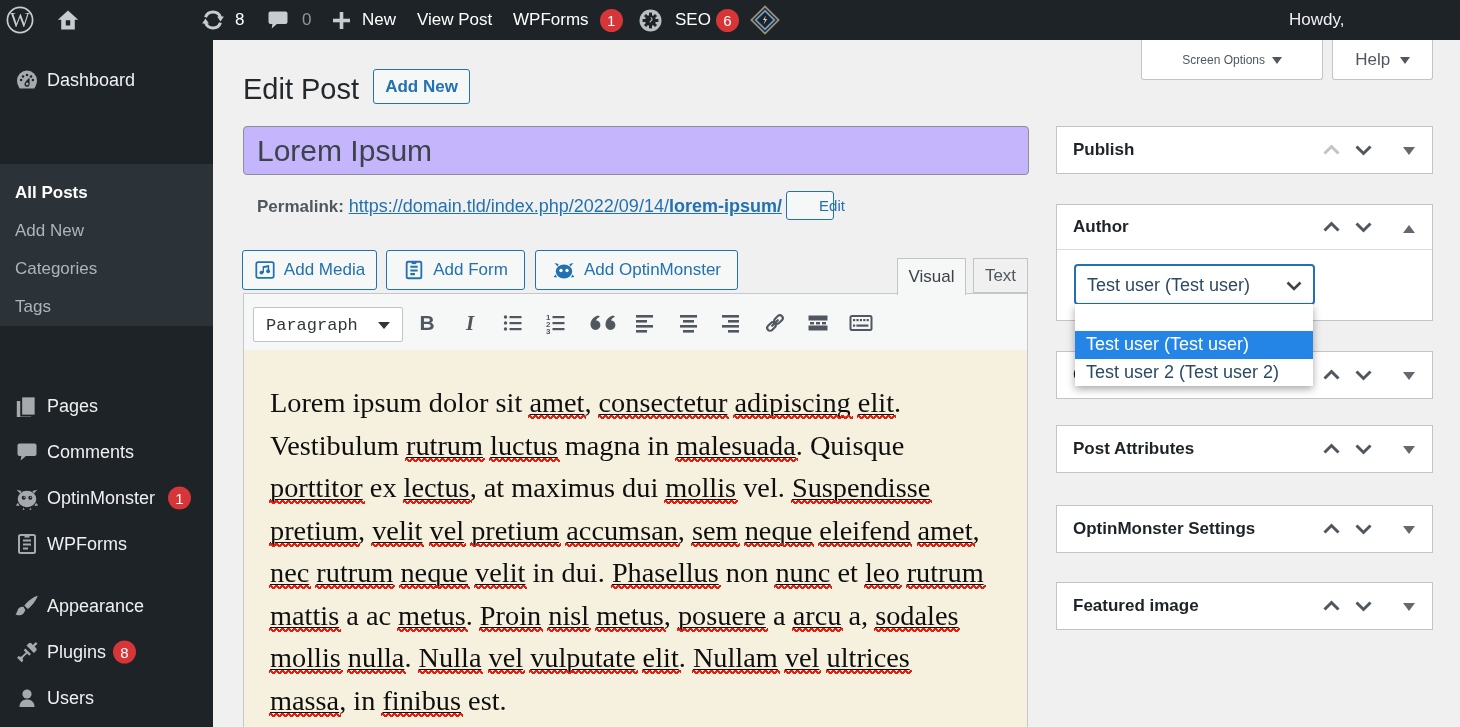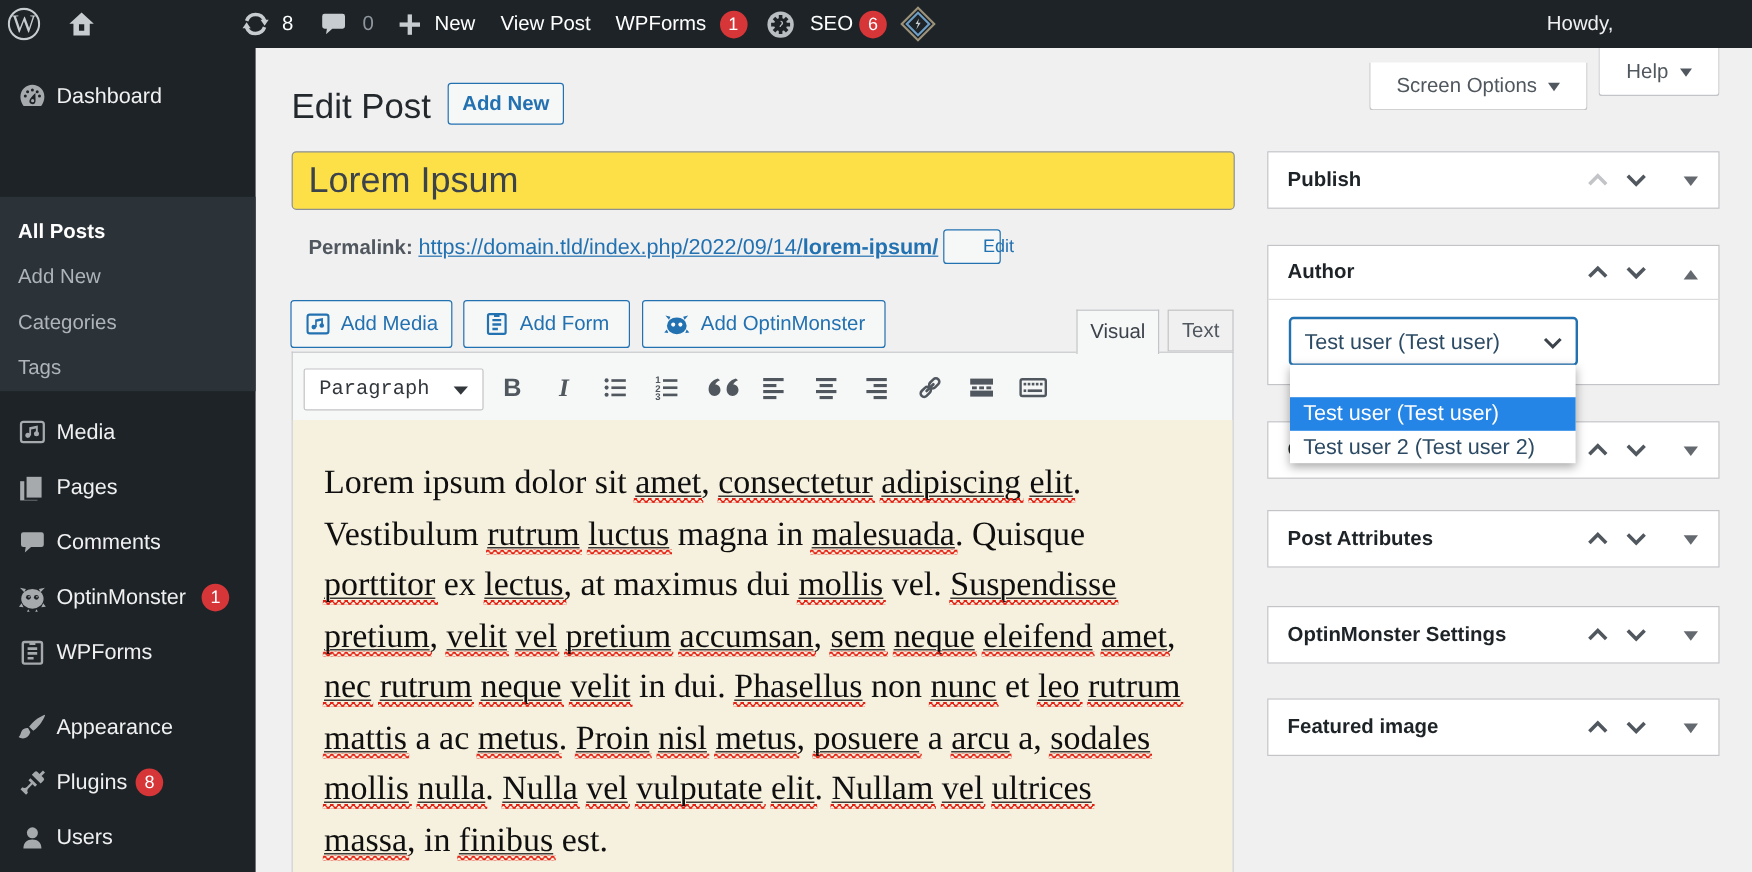"Screen Options" div.abs { font-size: 17px -> 12px; top: 52px -> 40px }
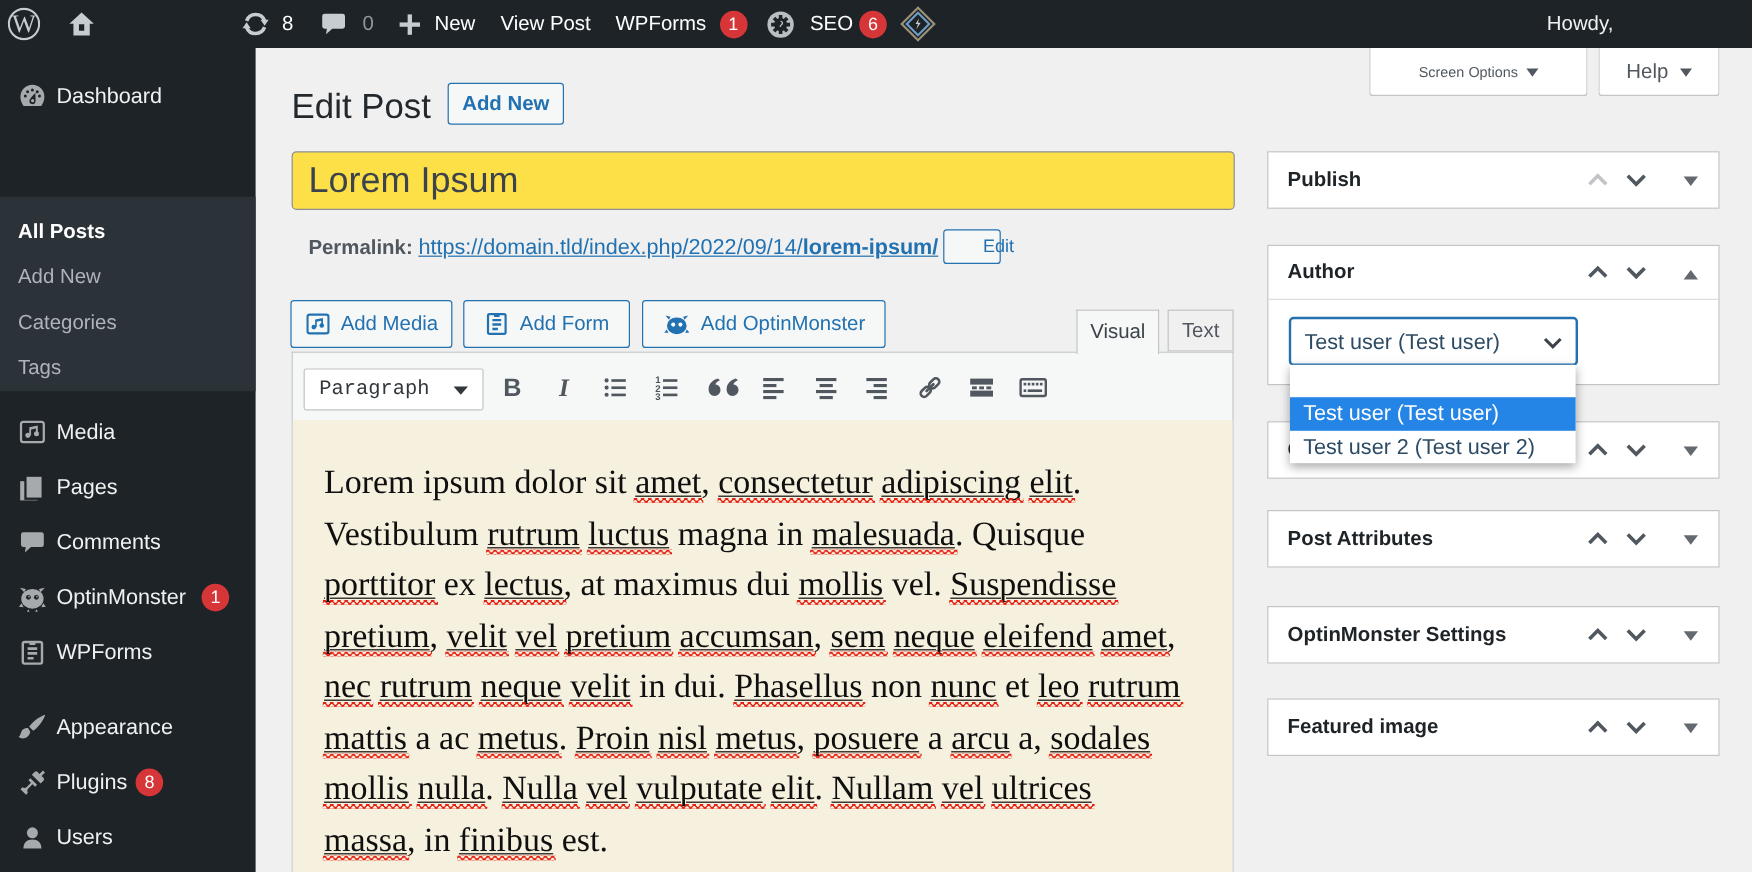"Lorem Ipsum" div.abs { background: #fde047 -> #c4b5fd }
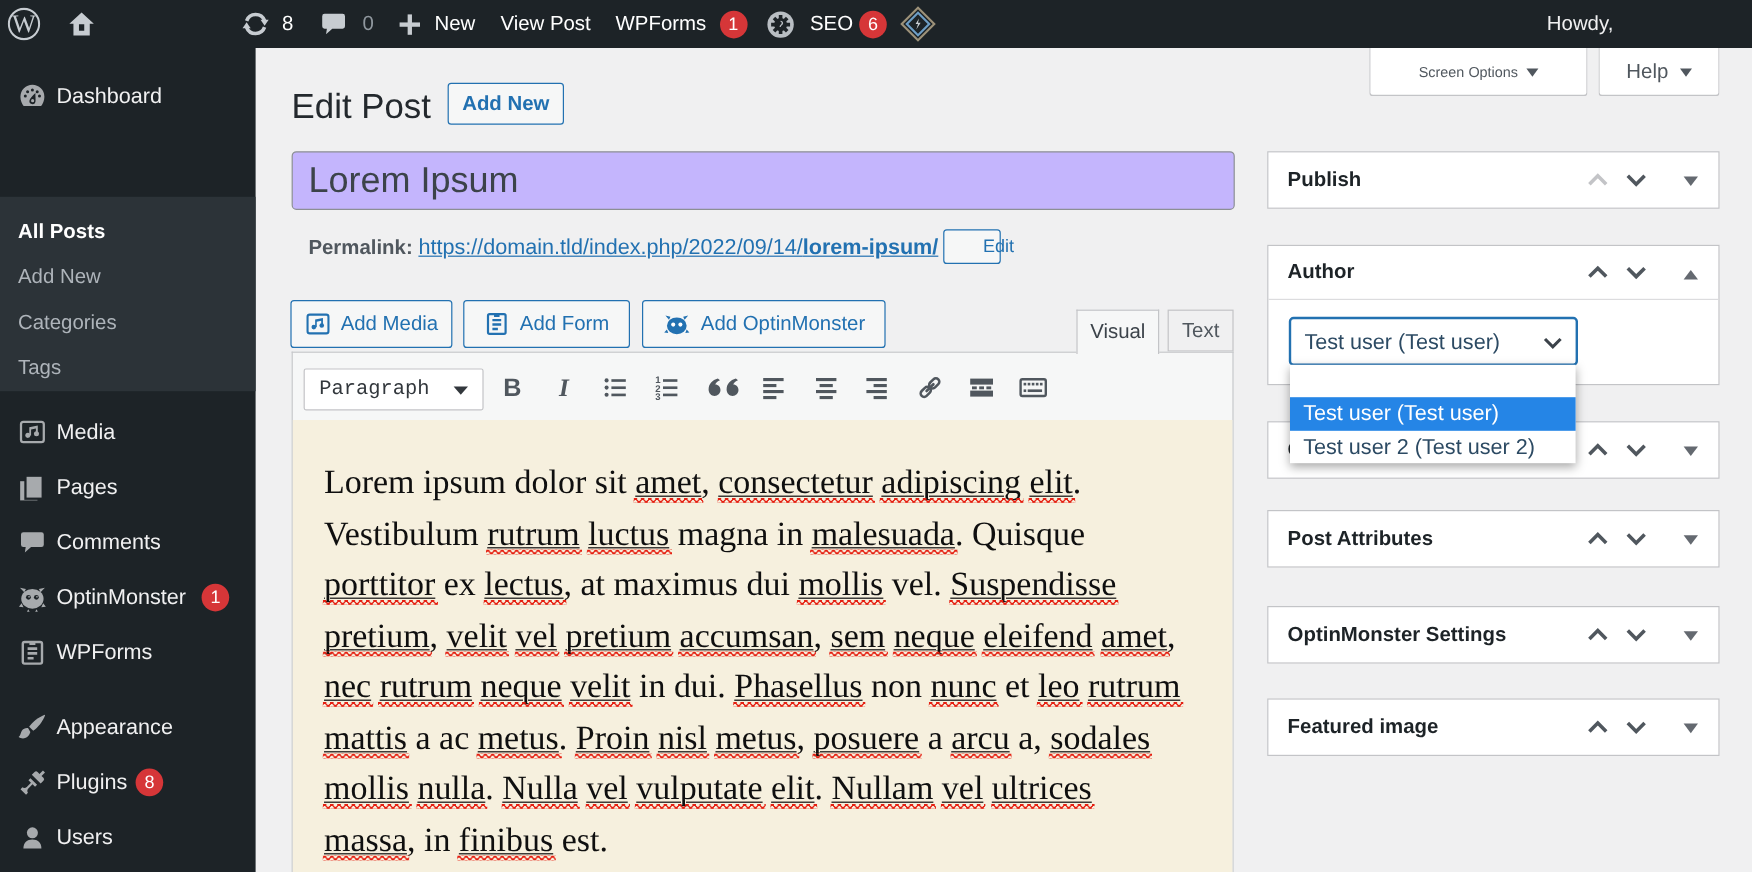"Media" div.mi { html: <div> <svg> <rect></rect> <g> <circle></circle> <circle></circle> <path></path> </g> </svg> <span>Media</span> </div> -> none }
